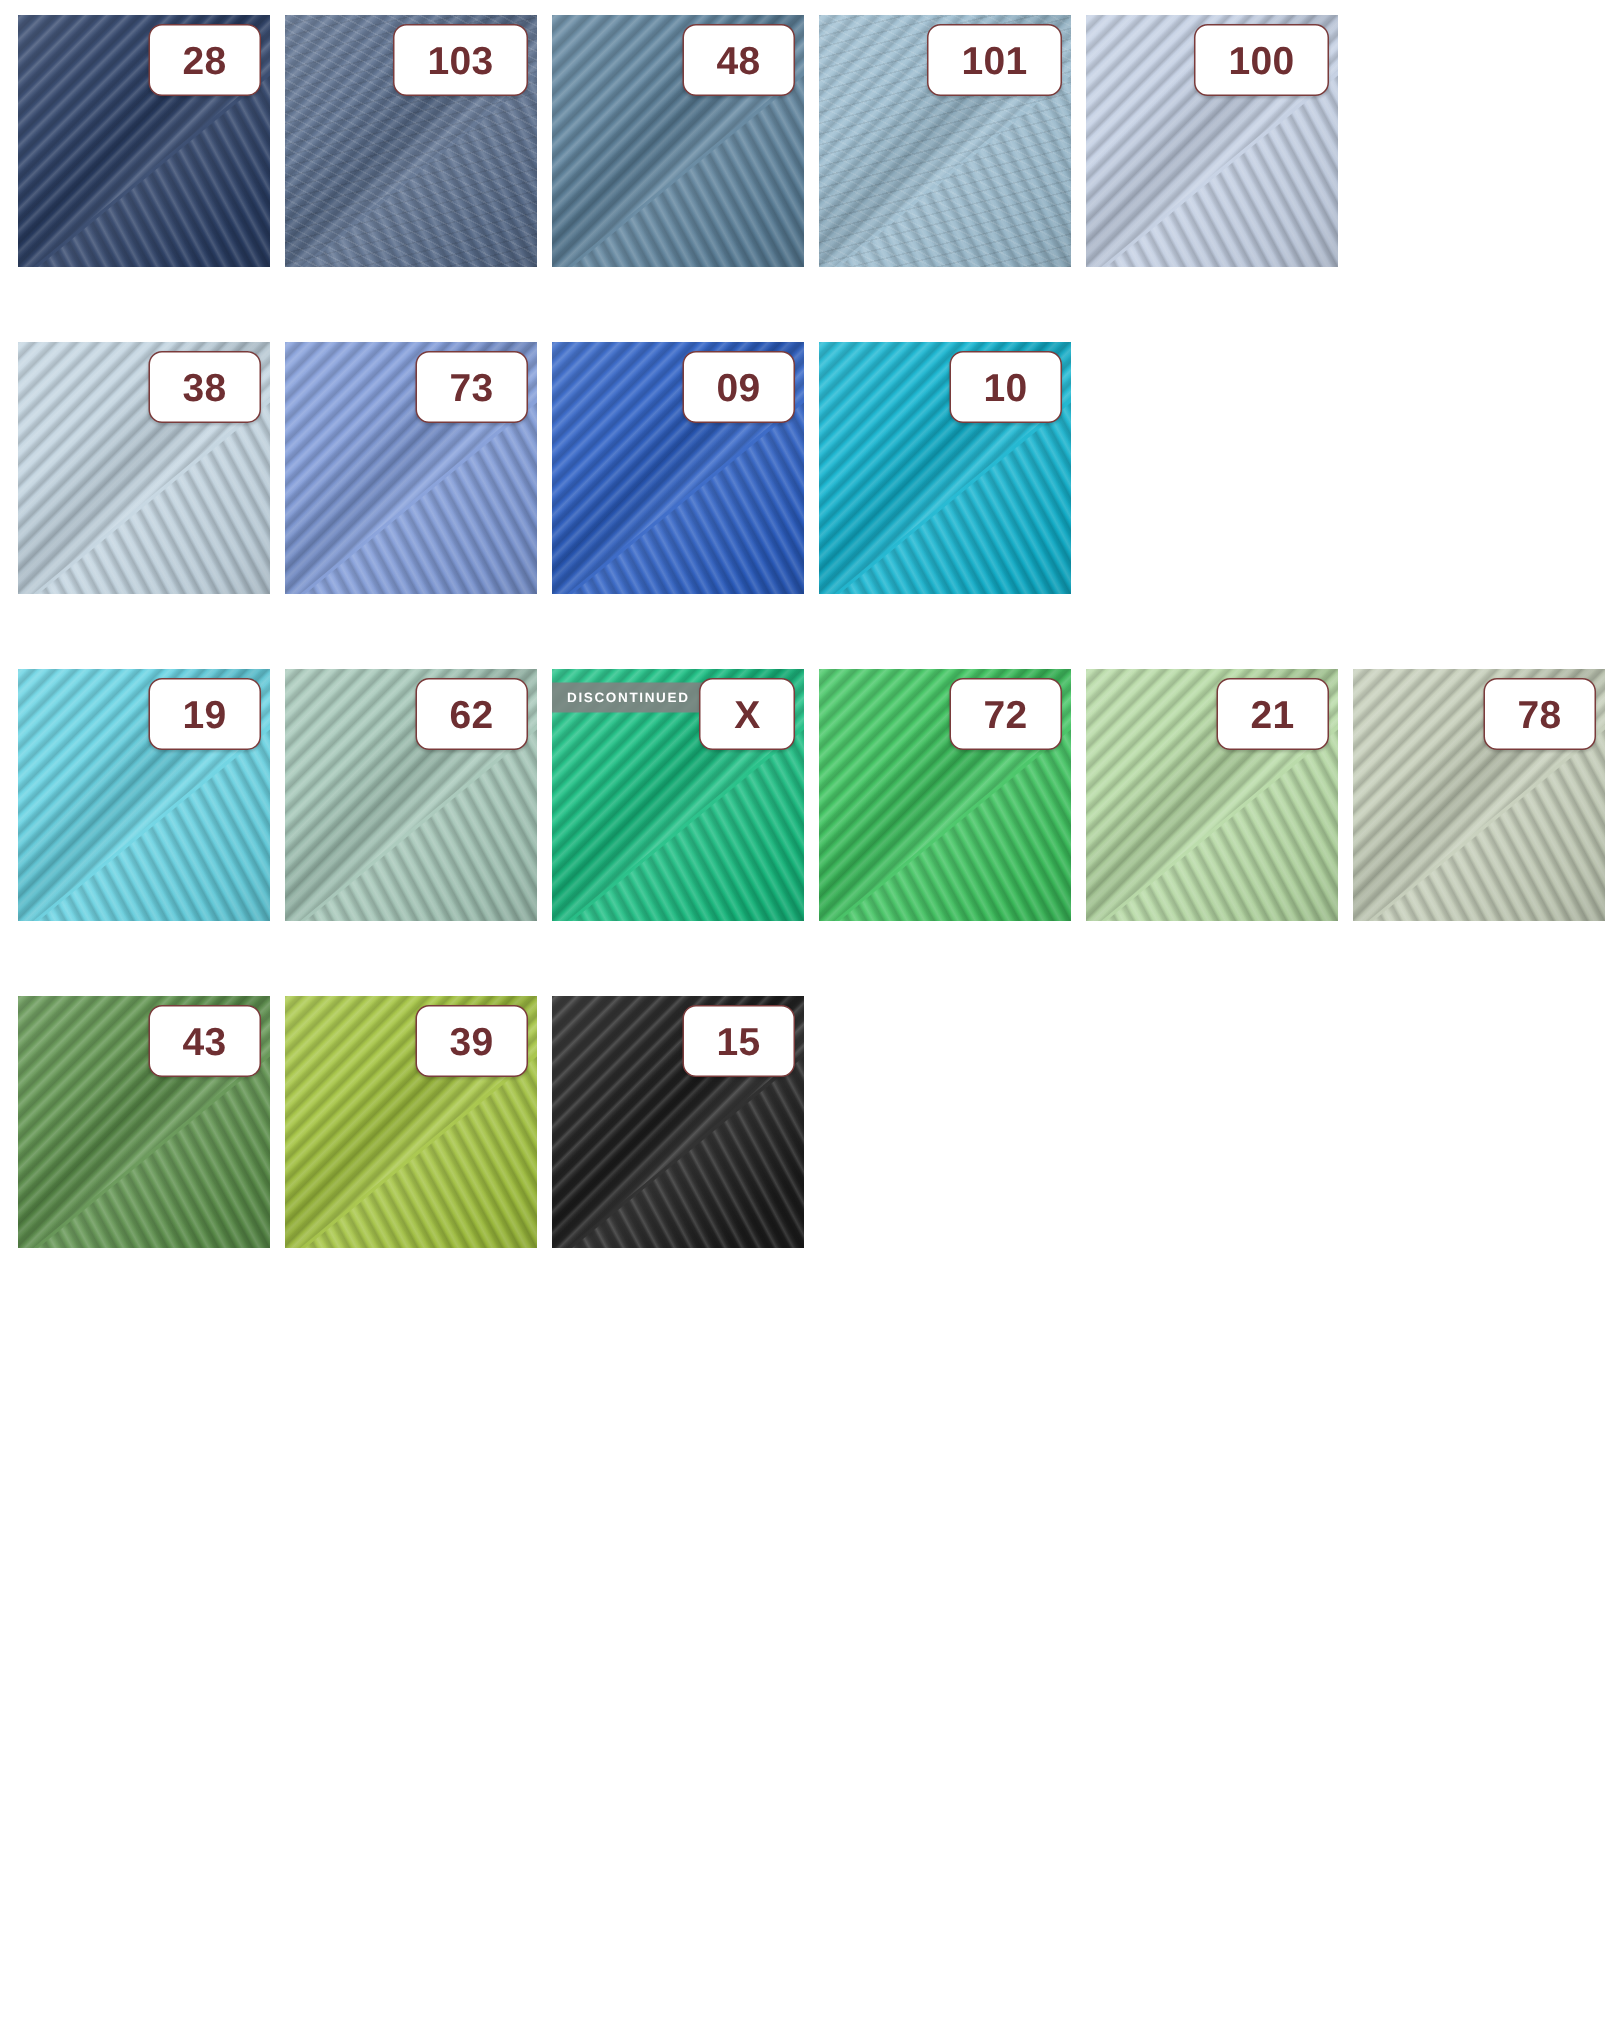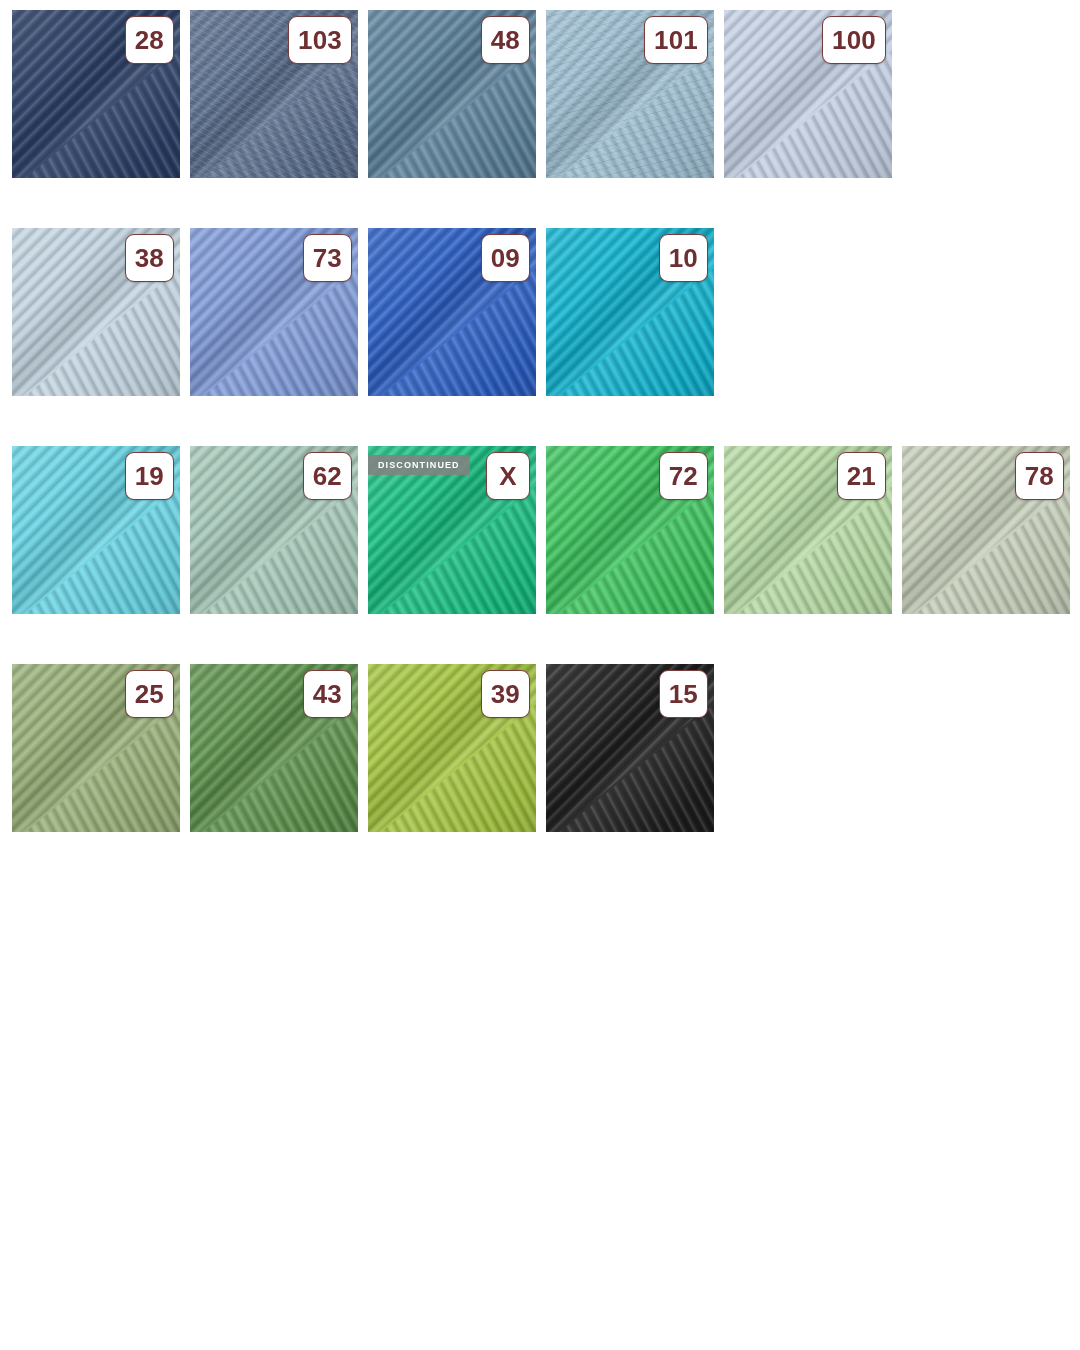"28" .badge { padding: 0 9px -> 0 22px }
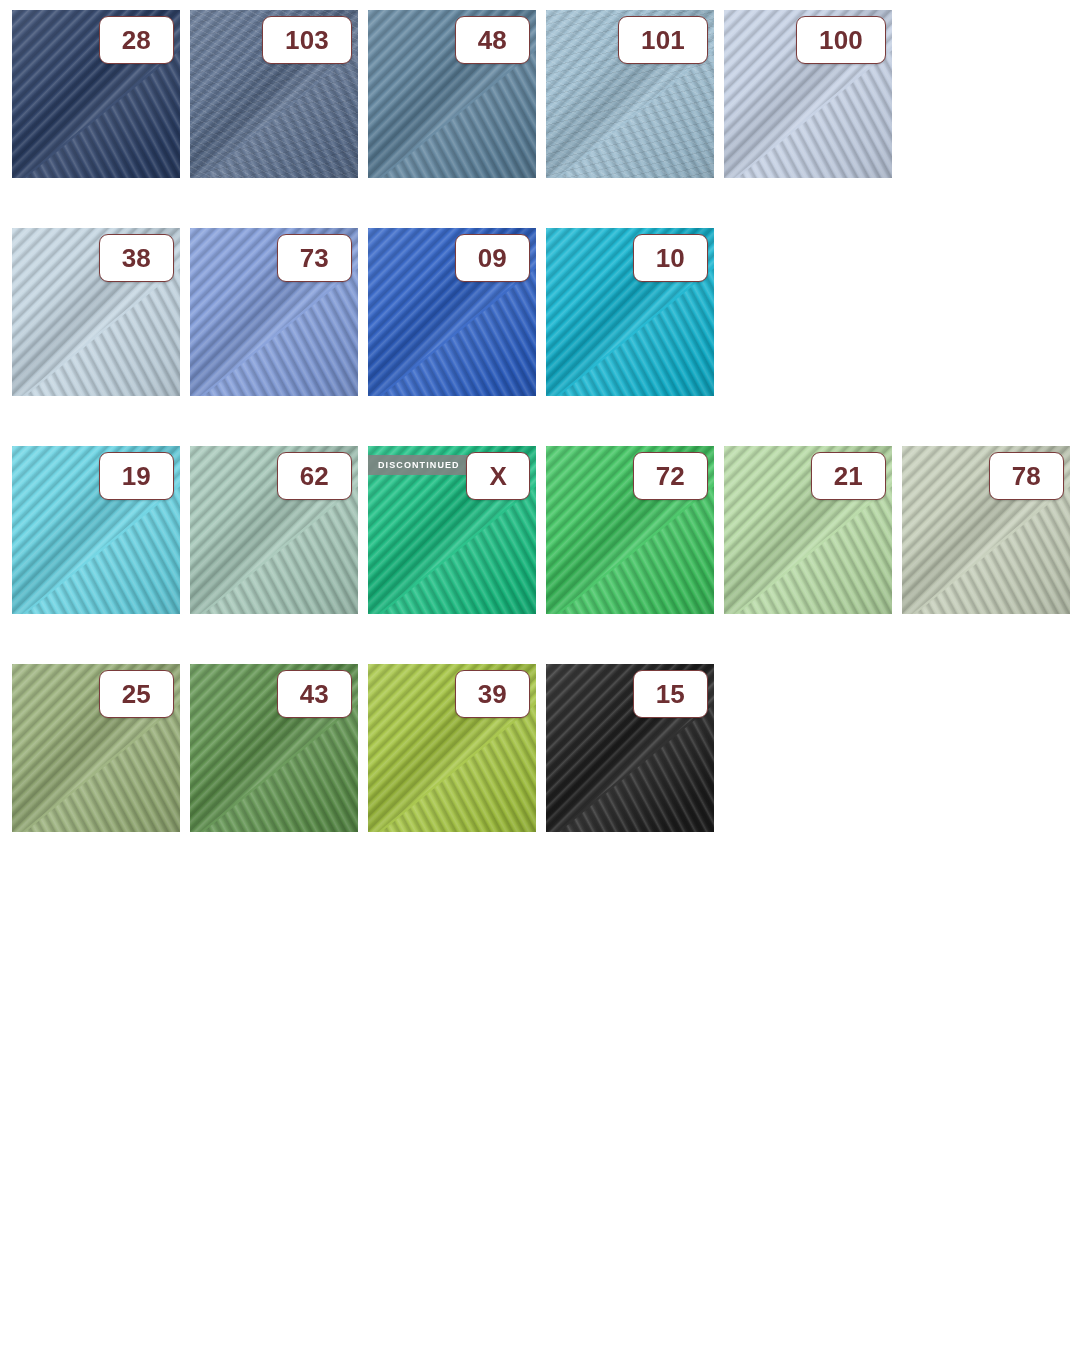"25" div.swatch { html: <div> <div> <div></div> <div></div> <div></div> </div> <div>25</div> </div> -> none }
